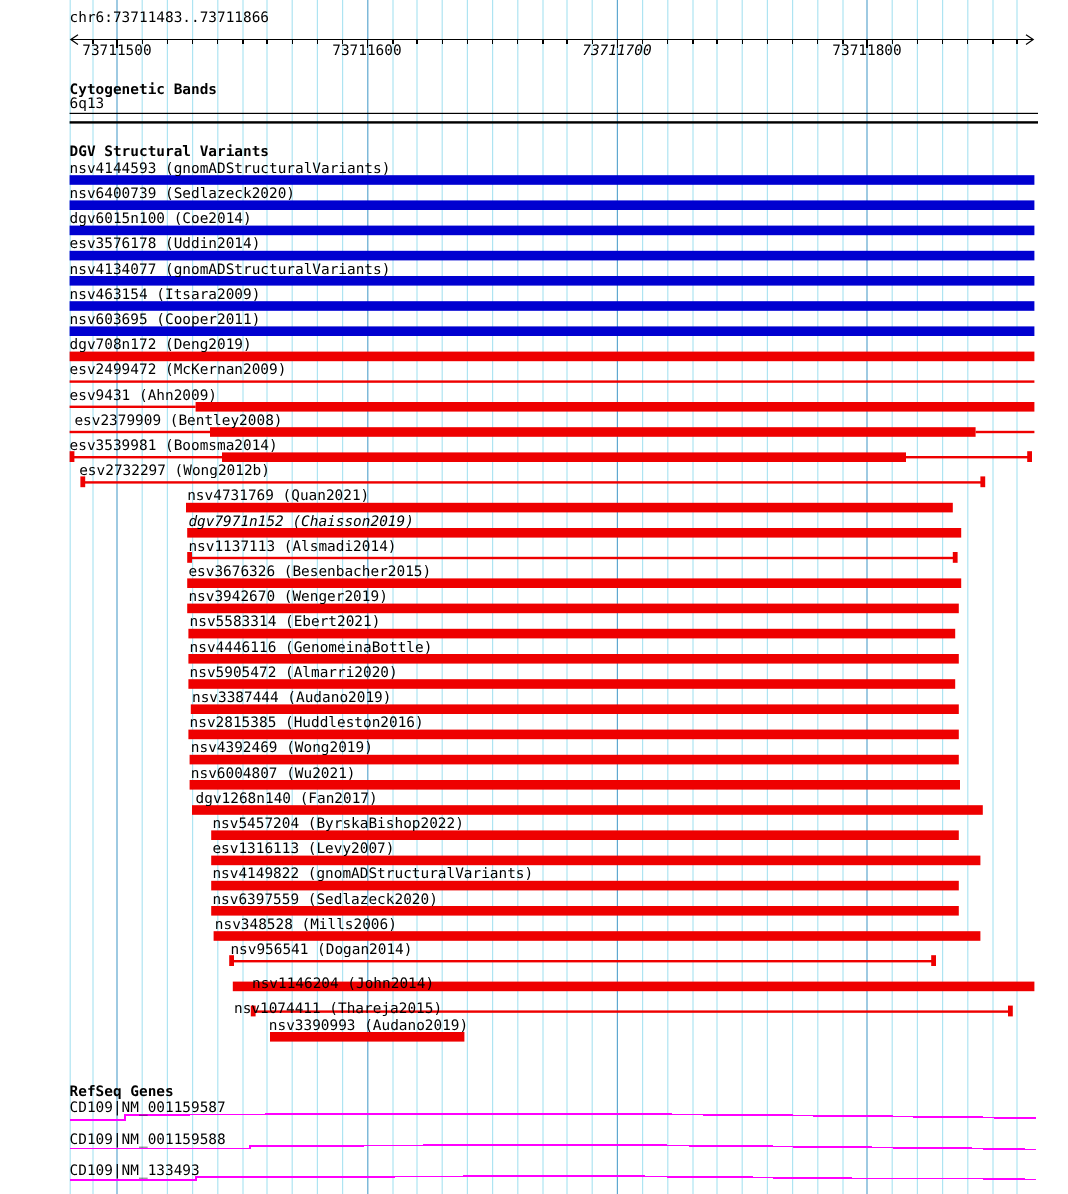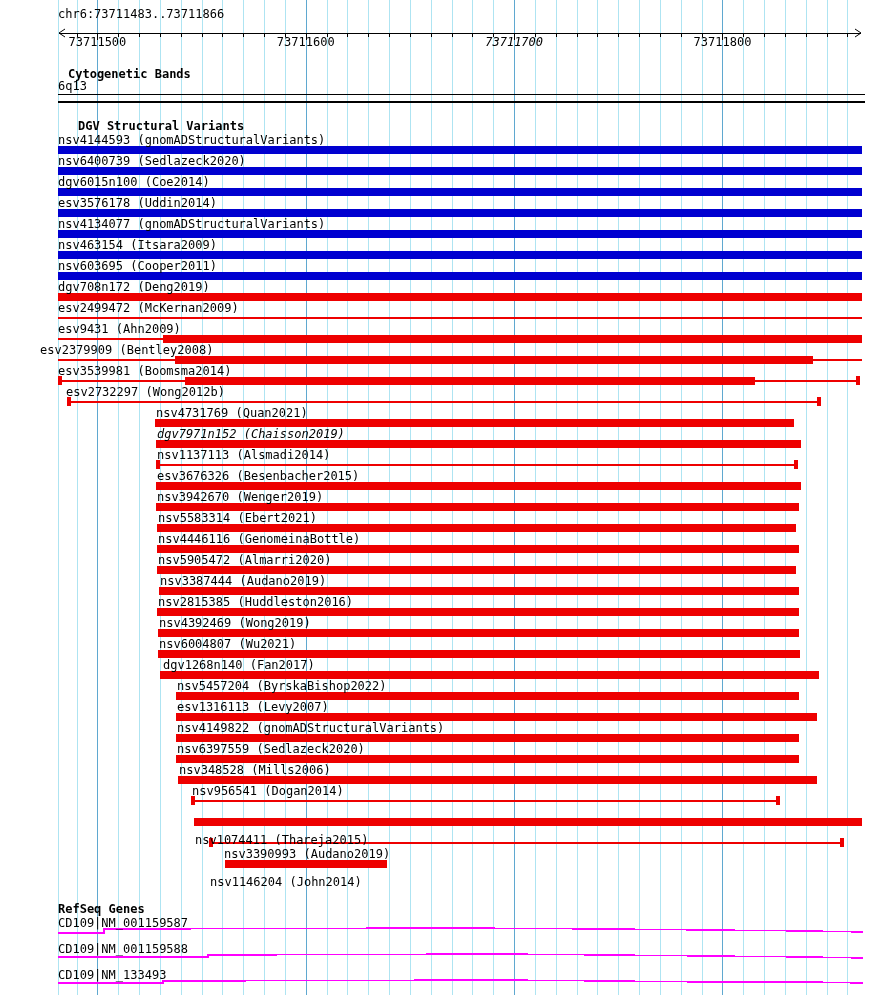"Cytogenetic Bands" div.lbl { left: 68px -> 58px }
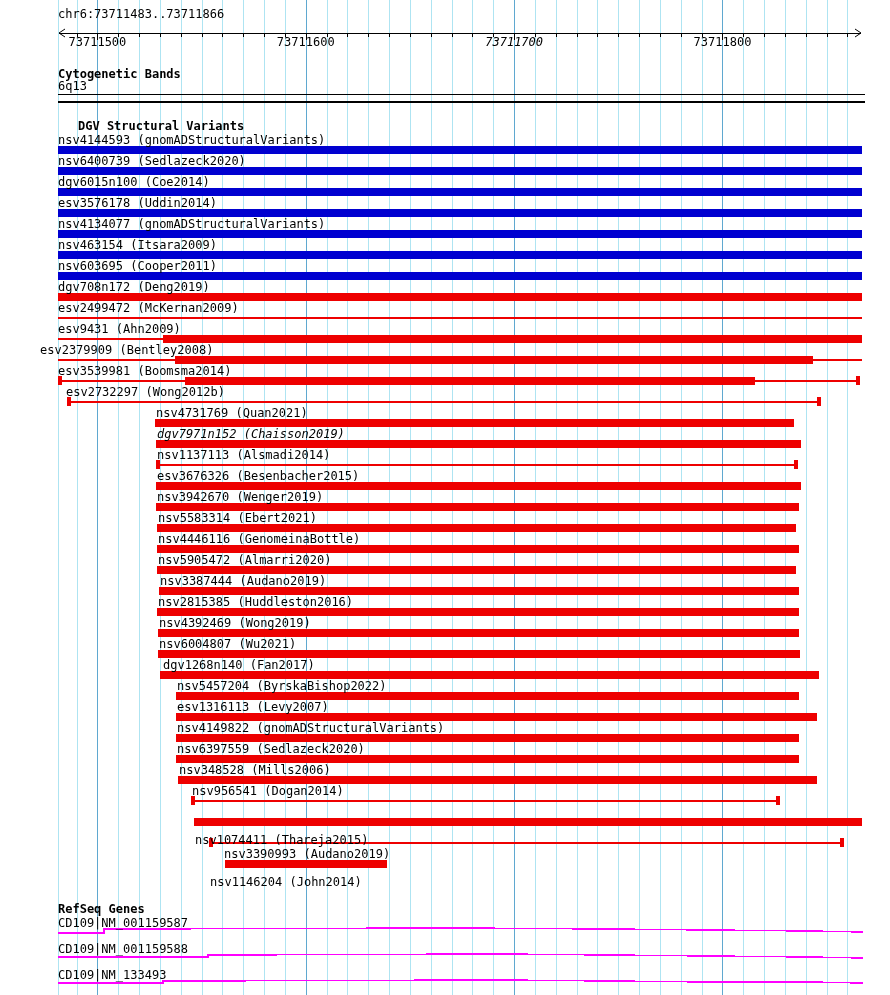"DGV Structural Variants" div.lbl { padding-left: 20px -> none }
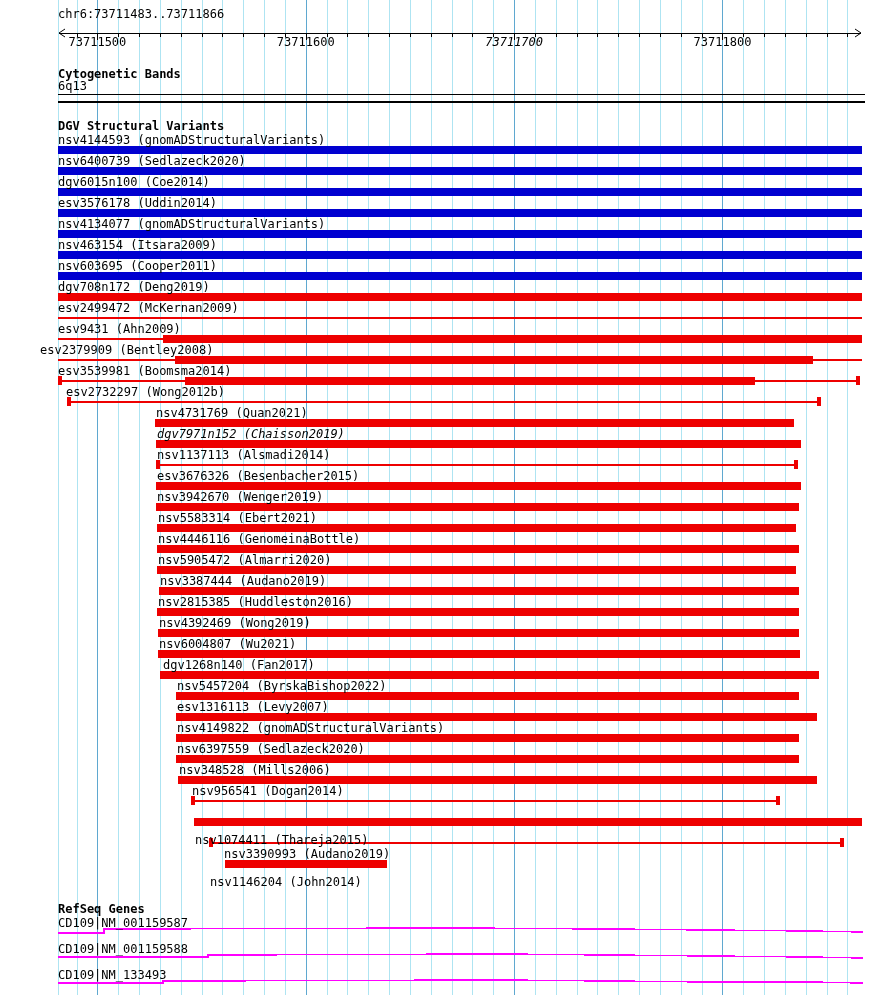"esv2379909 (Bentley2008)" div.lbl { left: 40px -> 62px }
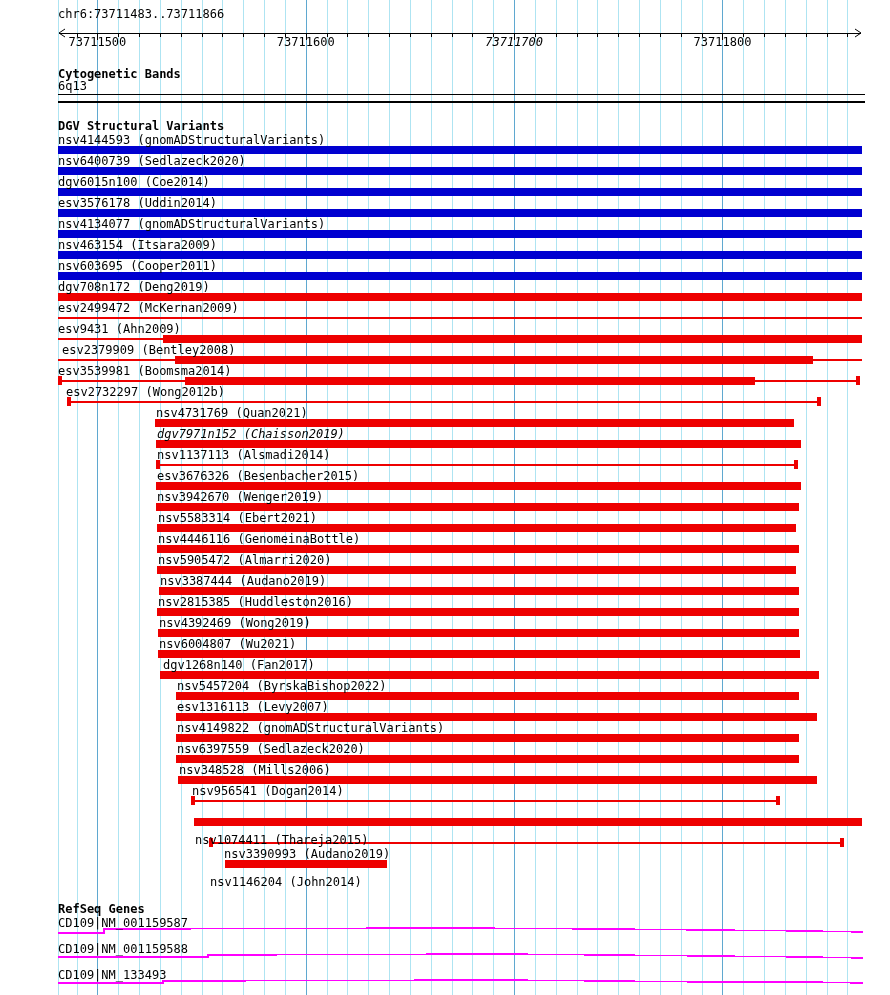"nsv1146204 (John2014)" div.lbl { top: 876px -> 813px }
